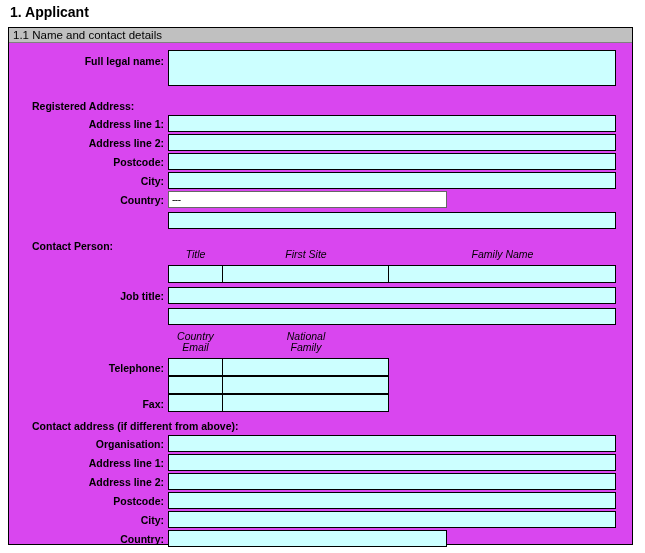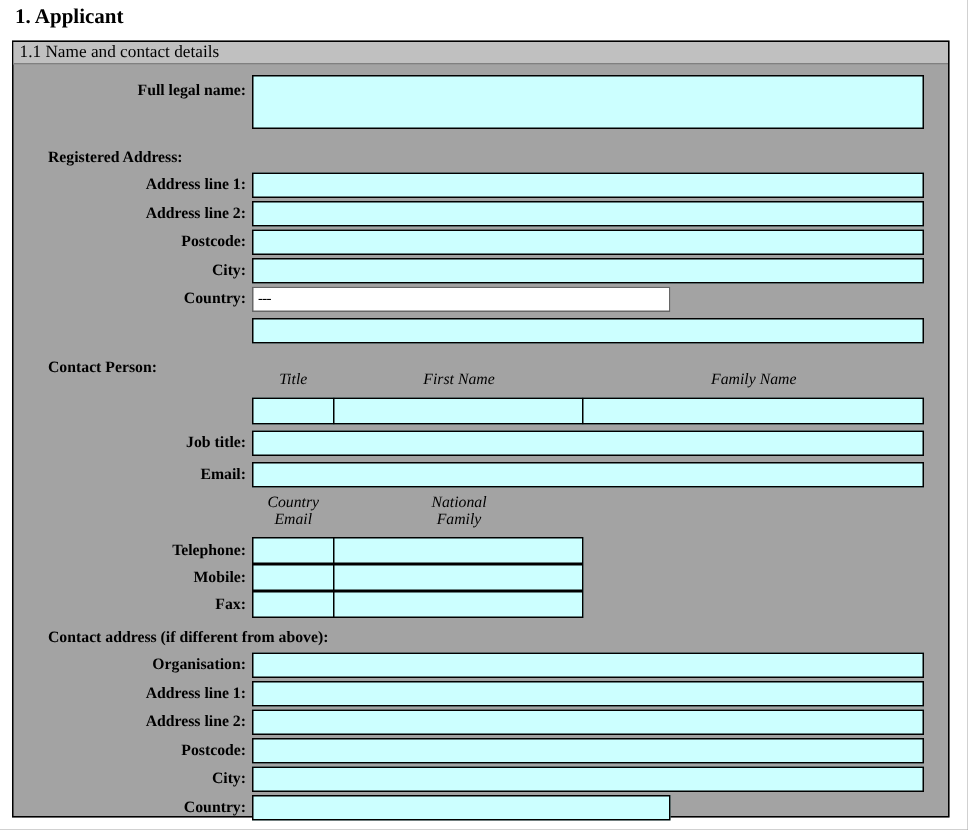"1. Applicant" .page { font-family: Liberation Serif, serif -> none }
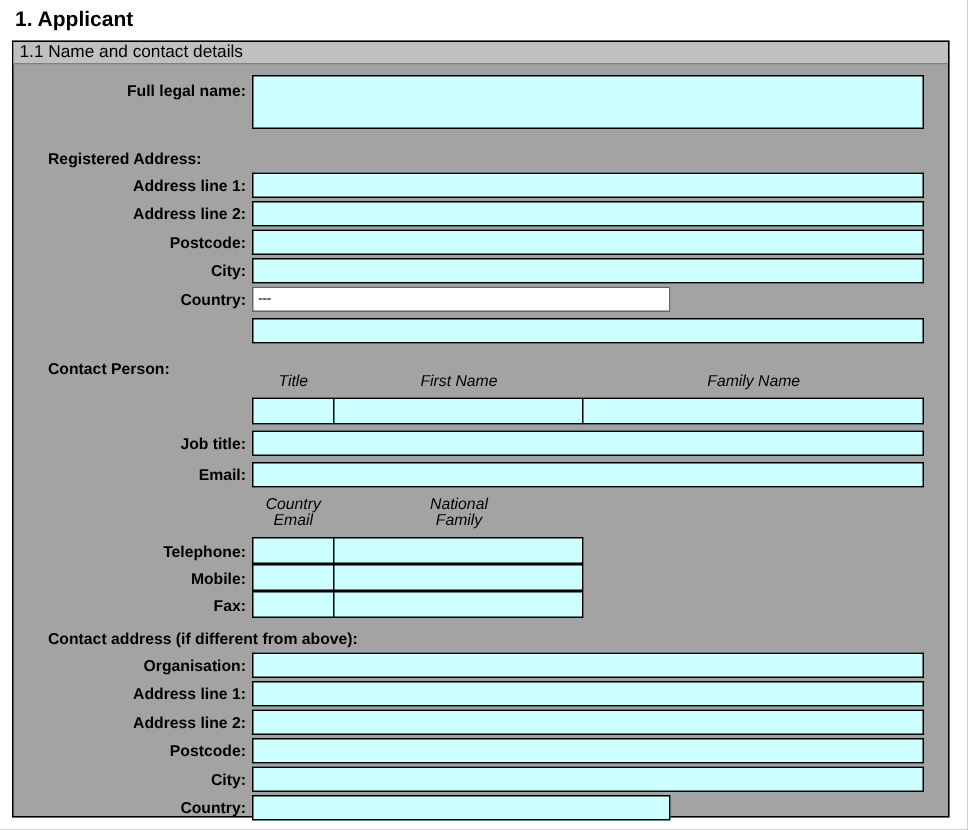"1.1 Name and contact details" .panel { background: #a3a3a3 -> #d946ef }
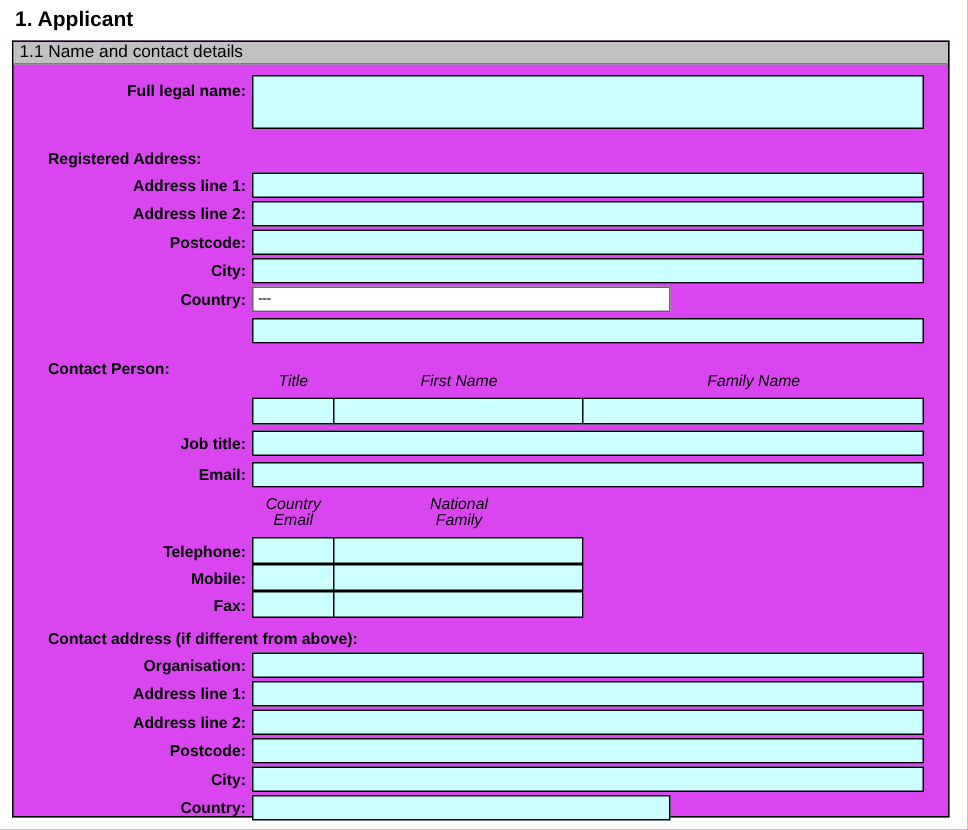"First Name" div.colhdr { text: Name -> Site }
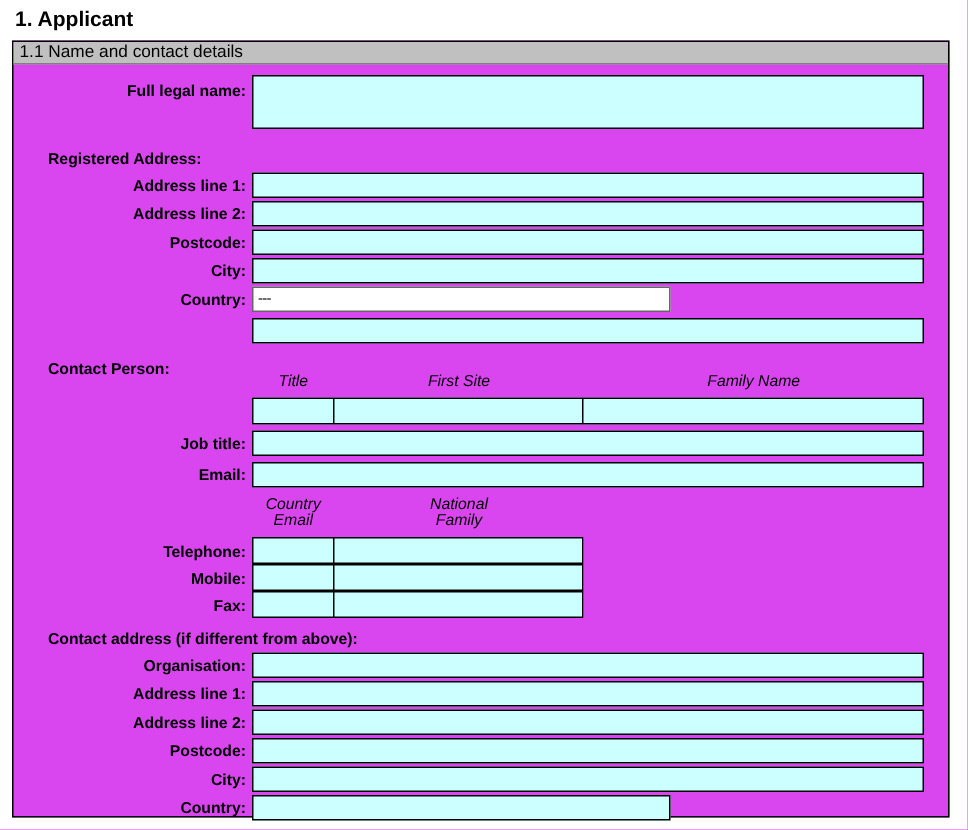"Email:" div.lbl { html: <div>Email:</div> -> none }
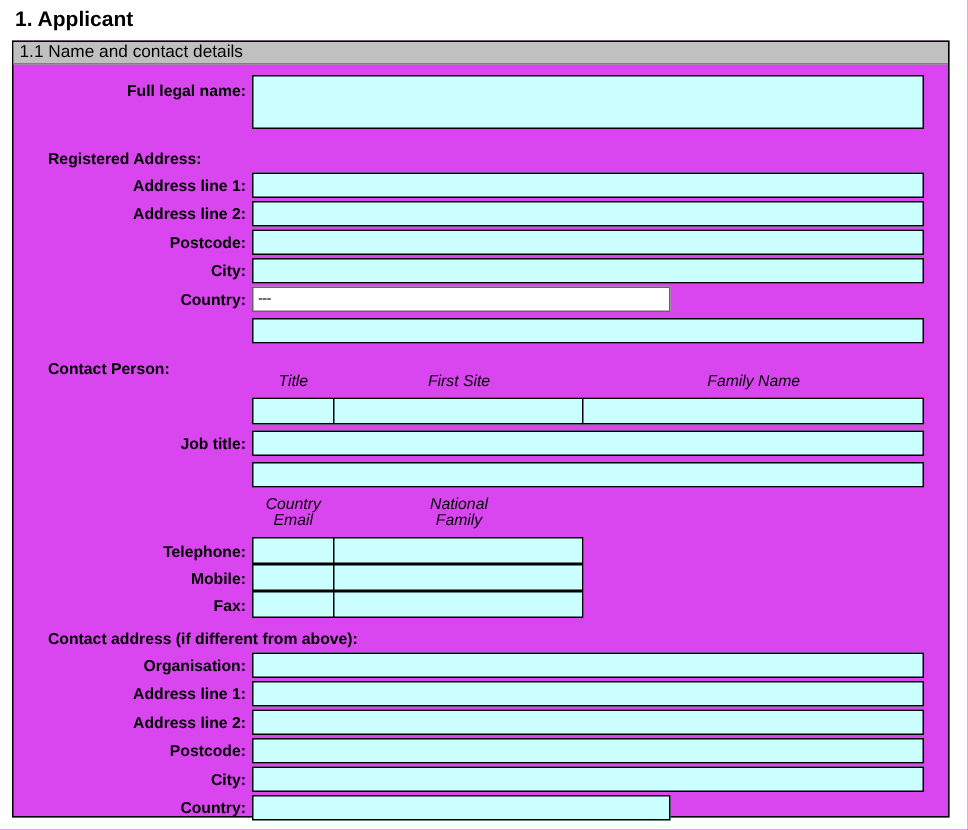"Mobile:" div.lbl { html: <div>Mobile:</div> -> none }
